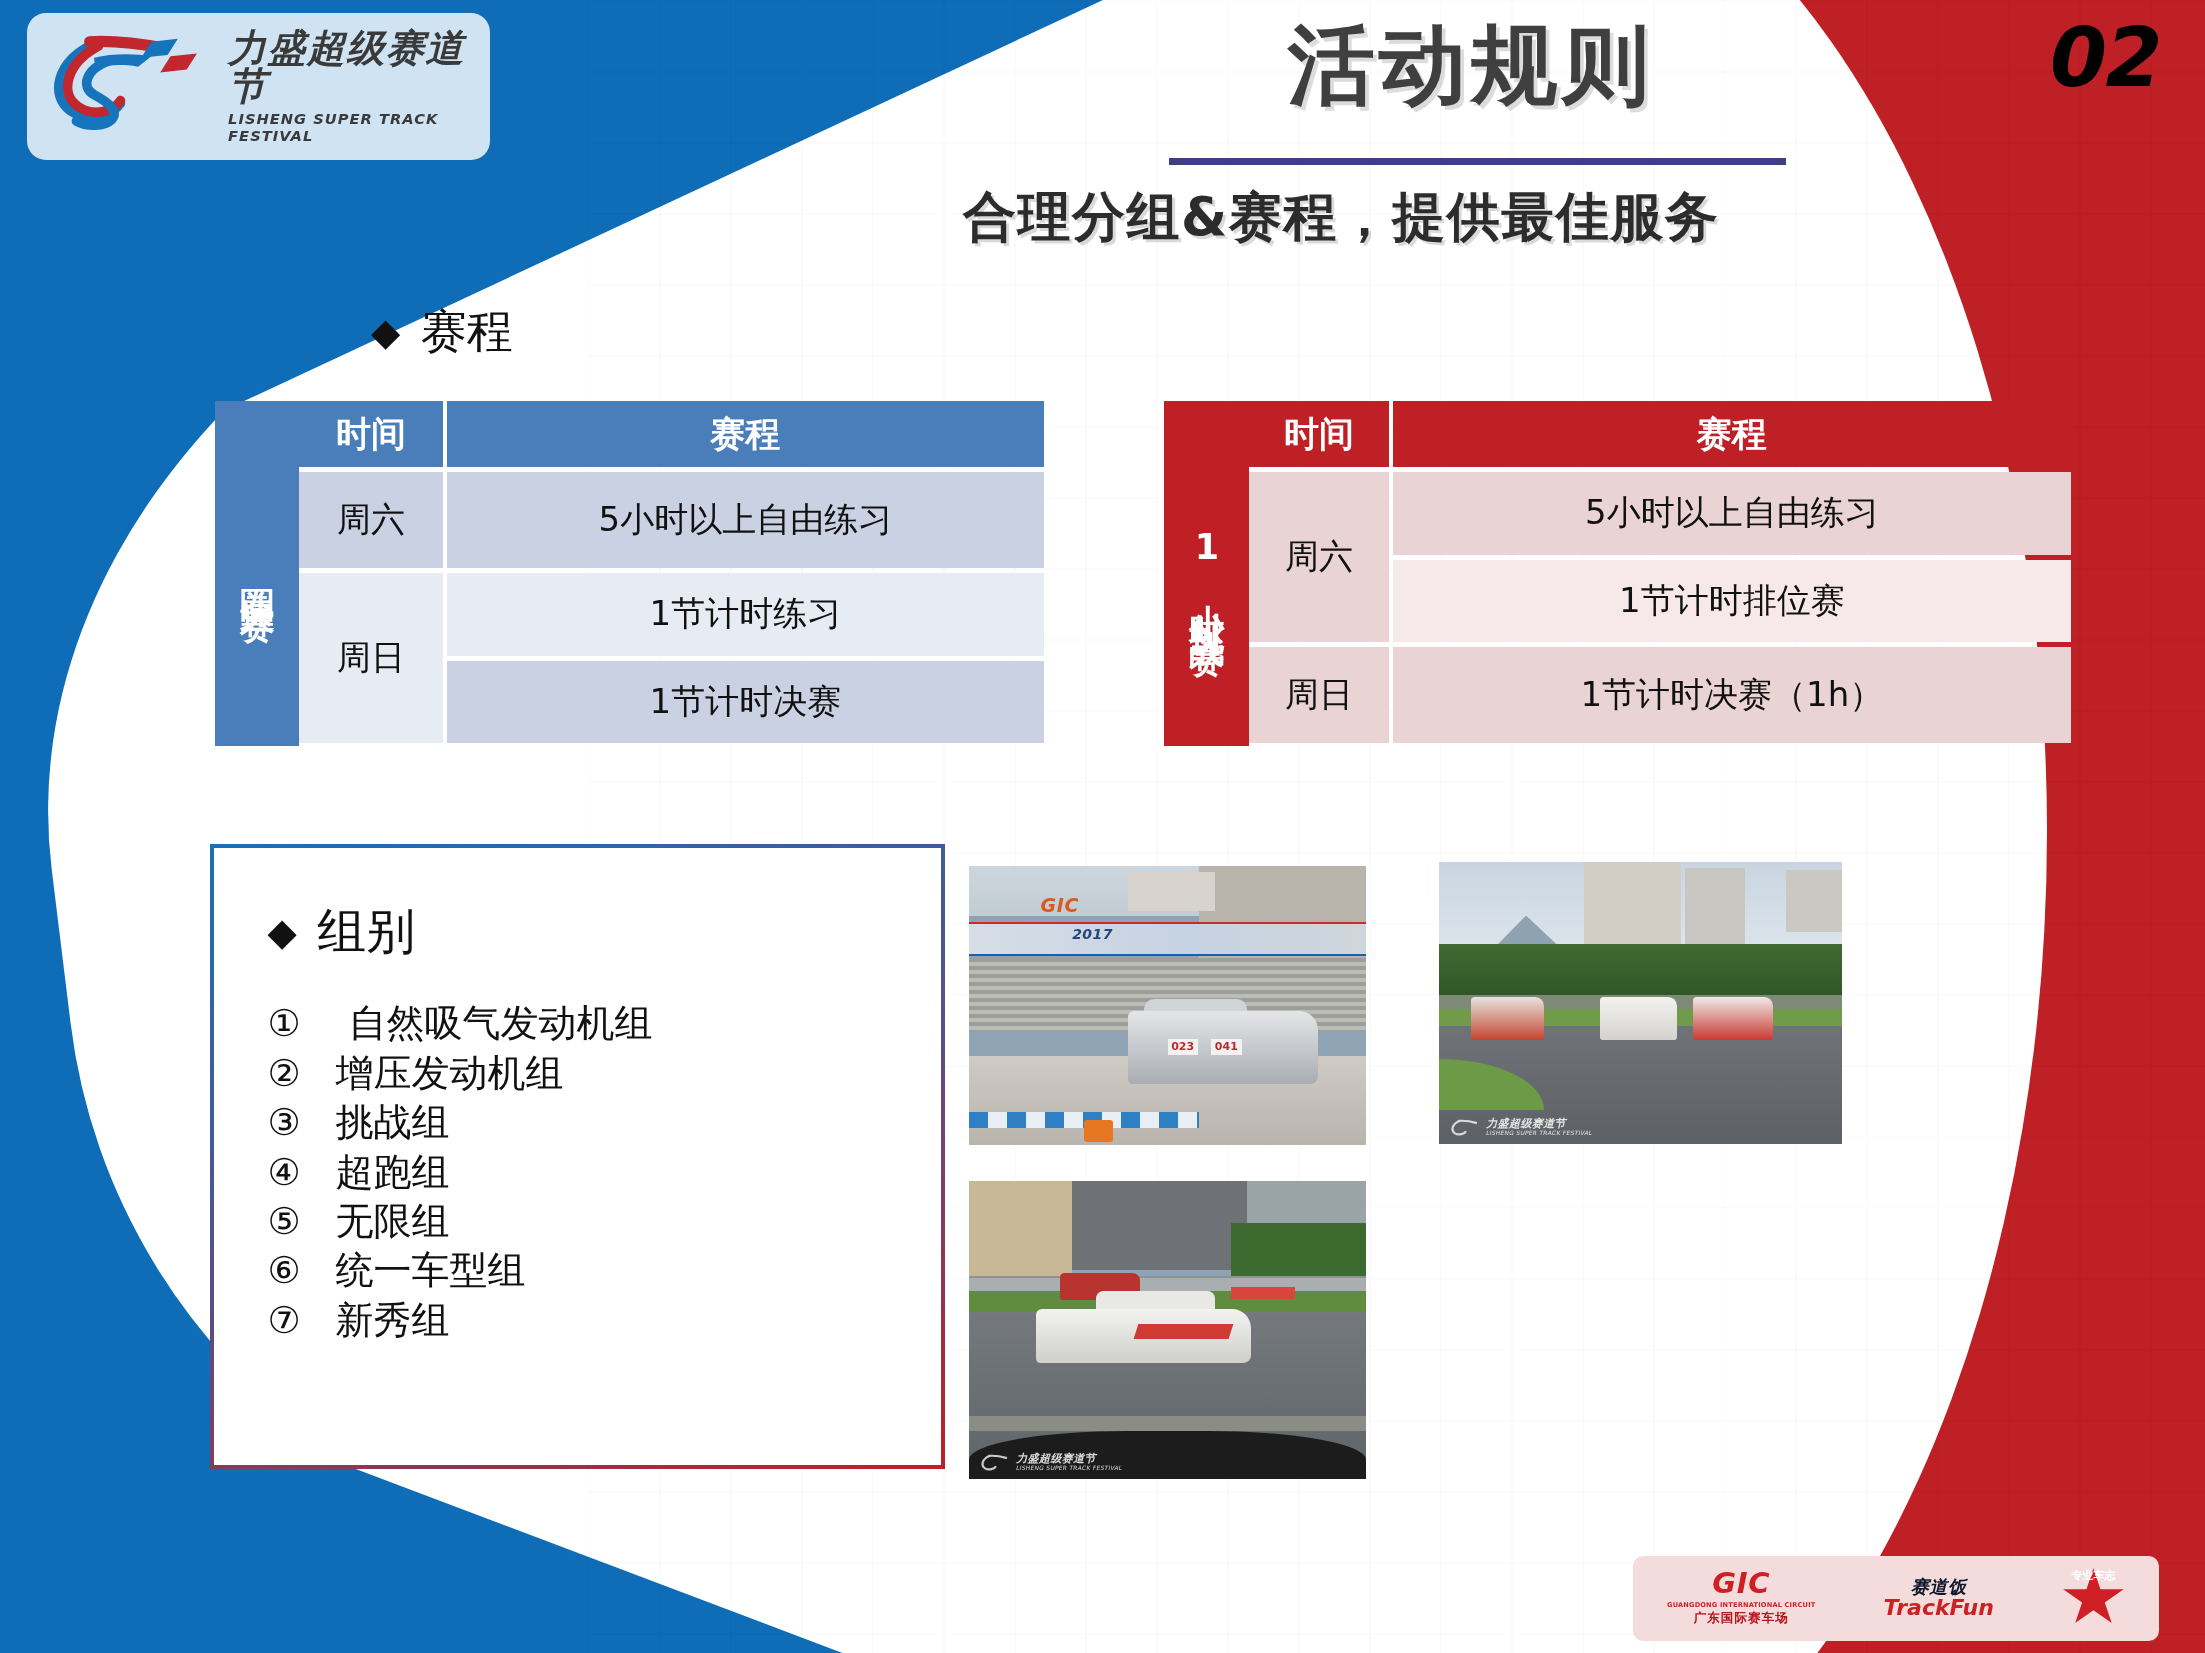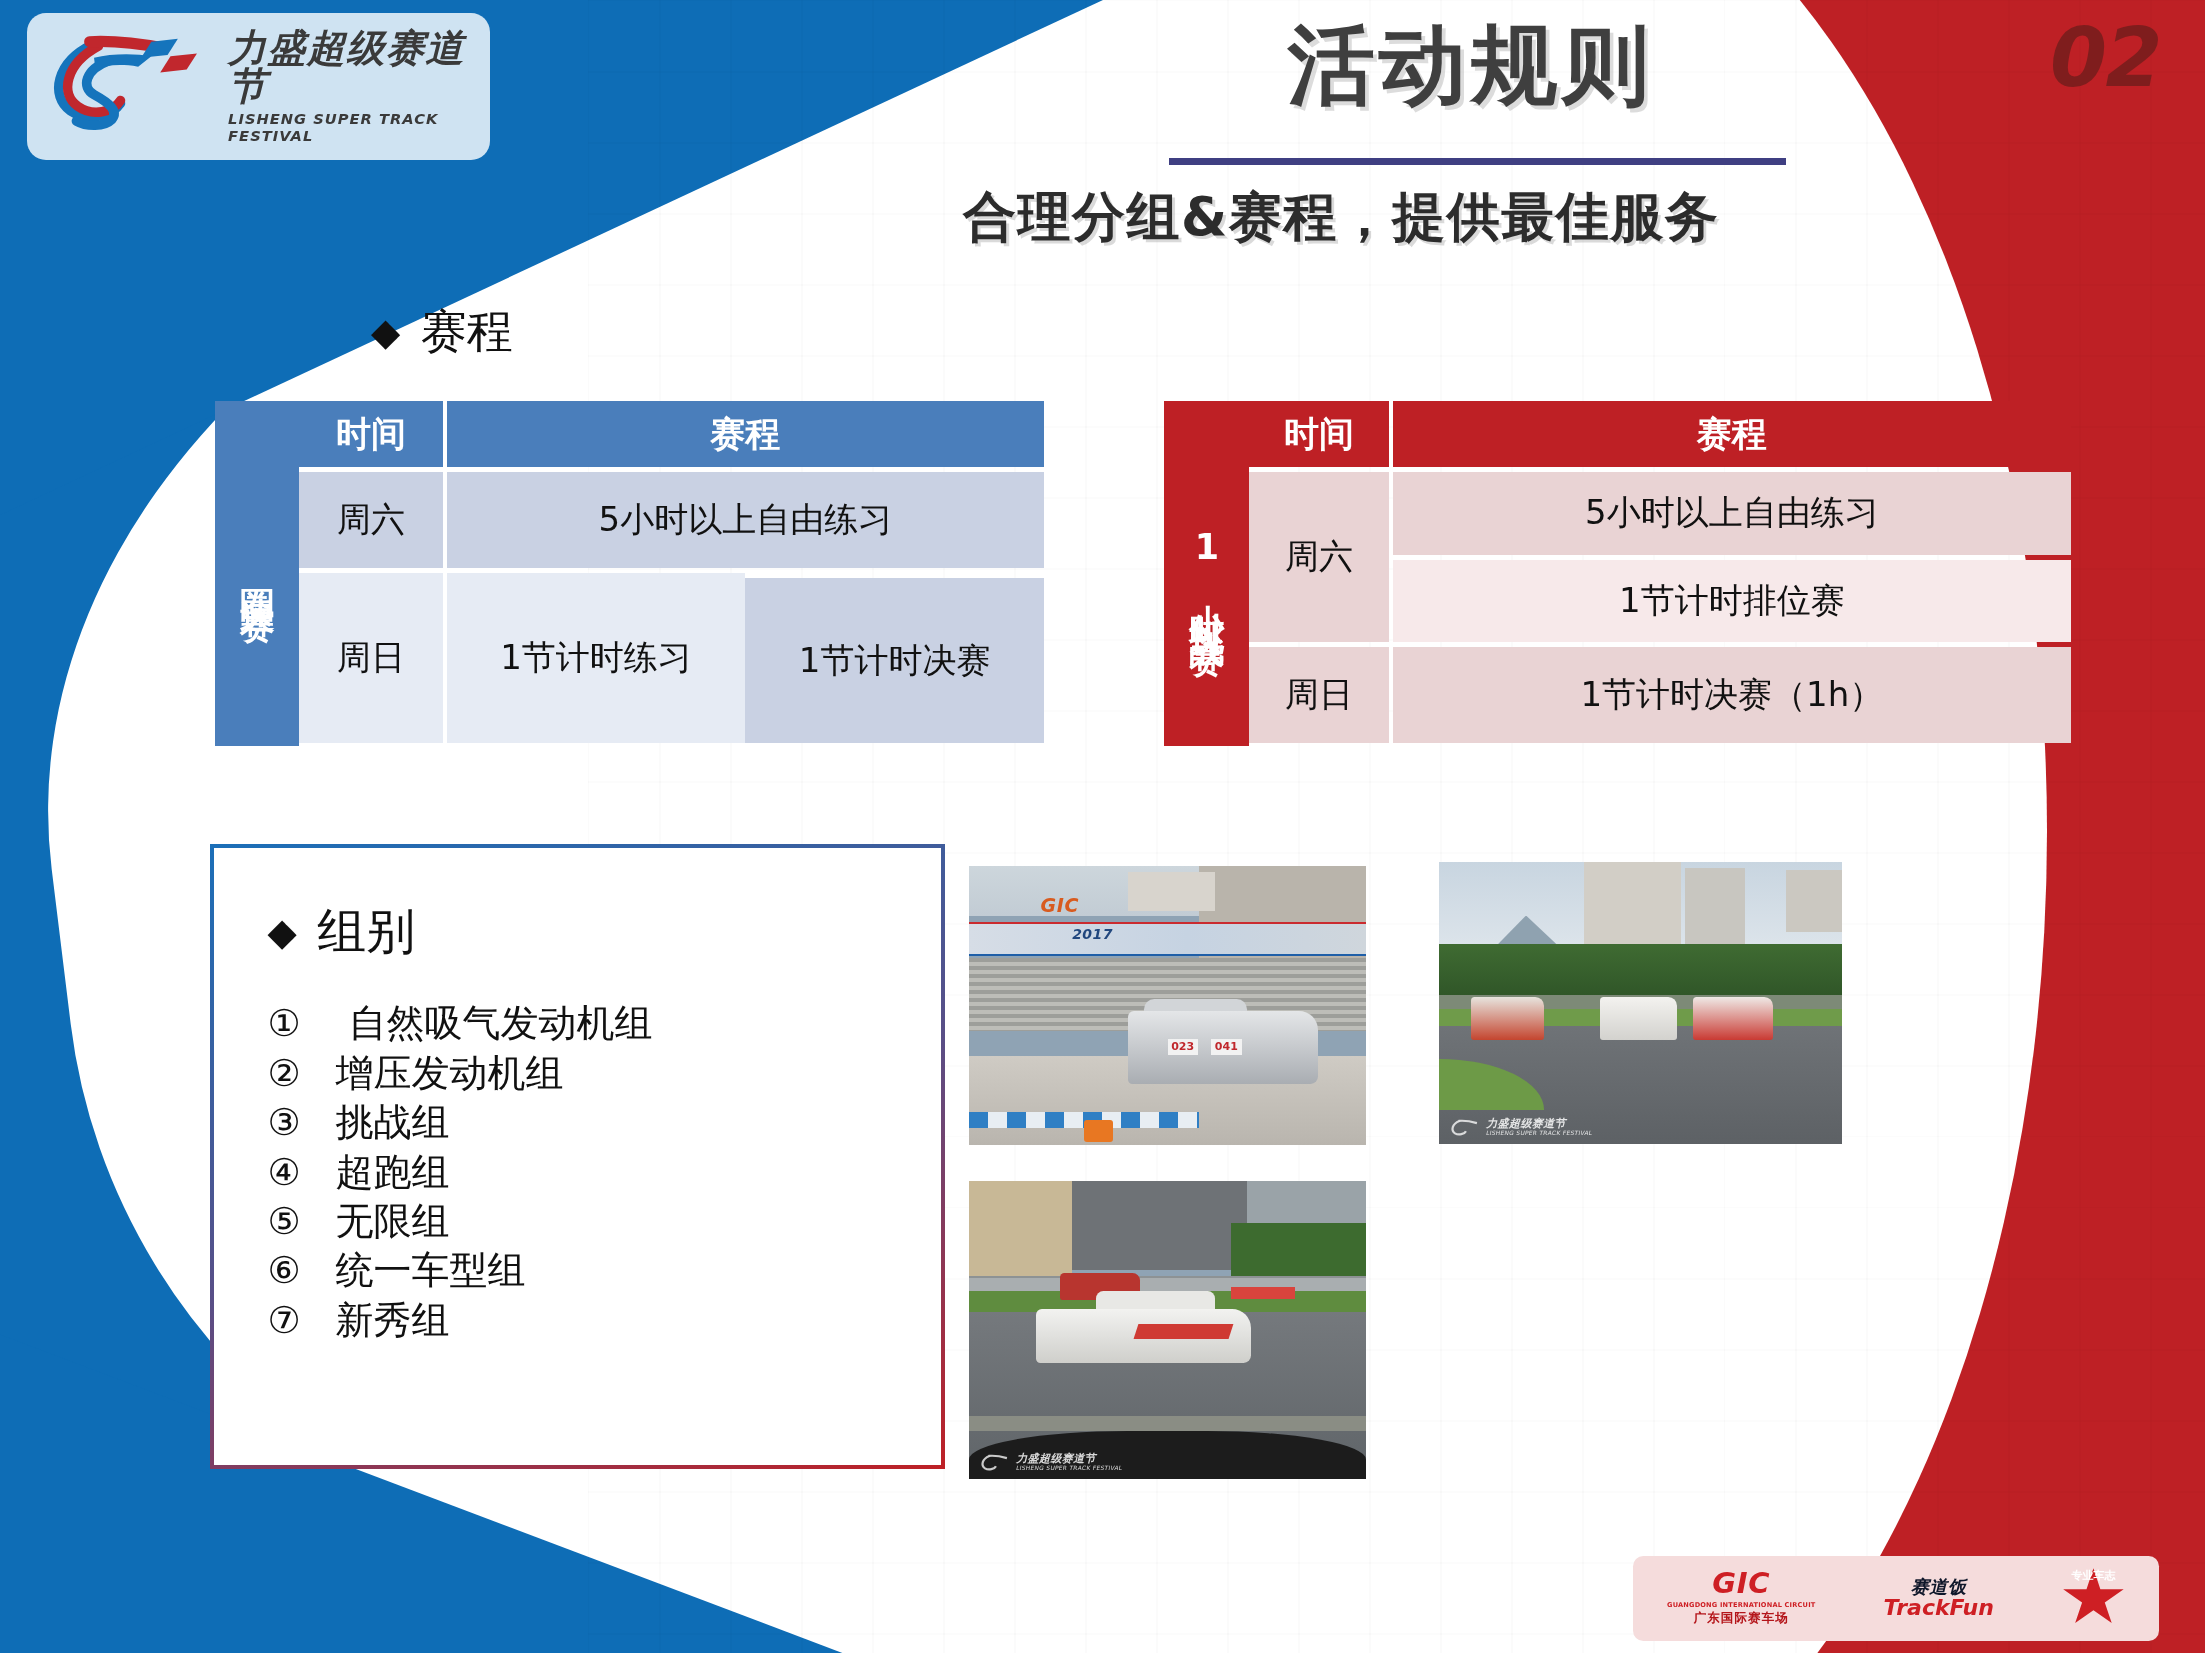"02" .page-number { color: #7f1d1d -> #000000 }
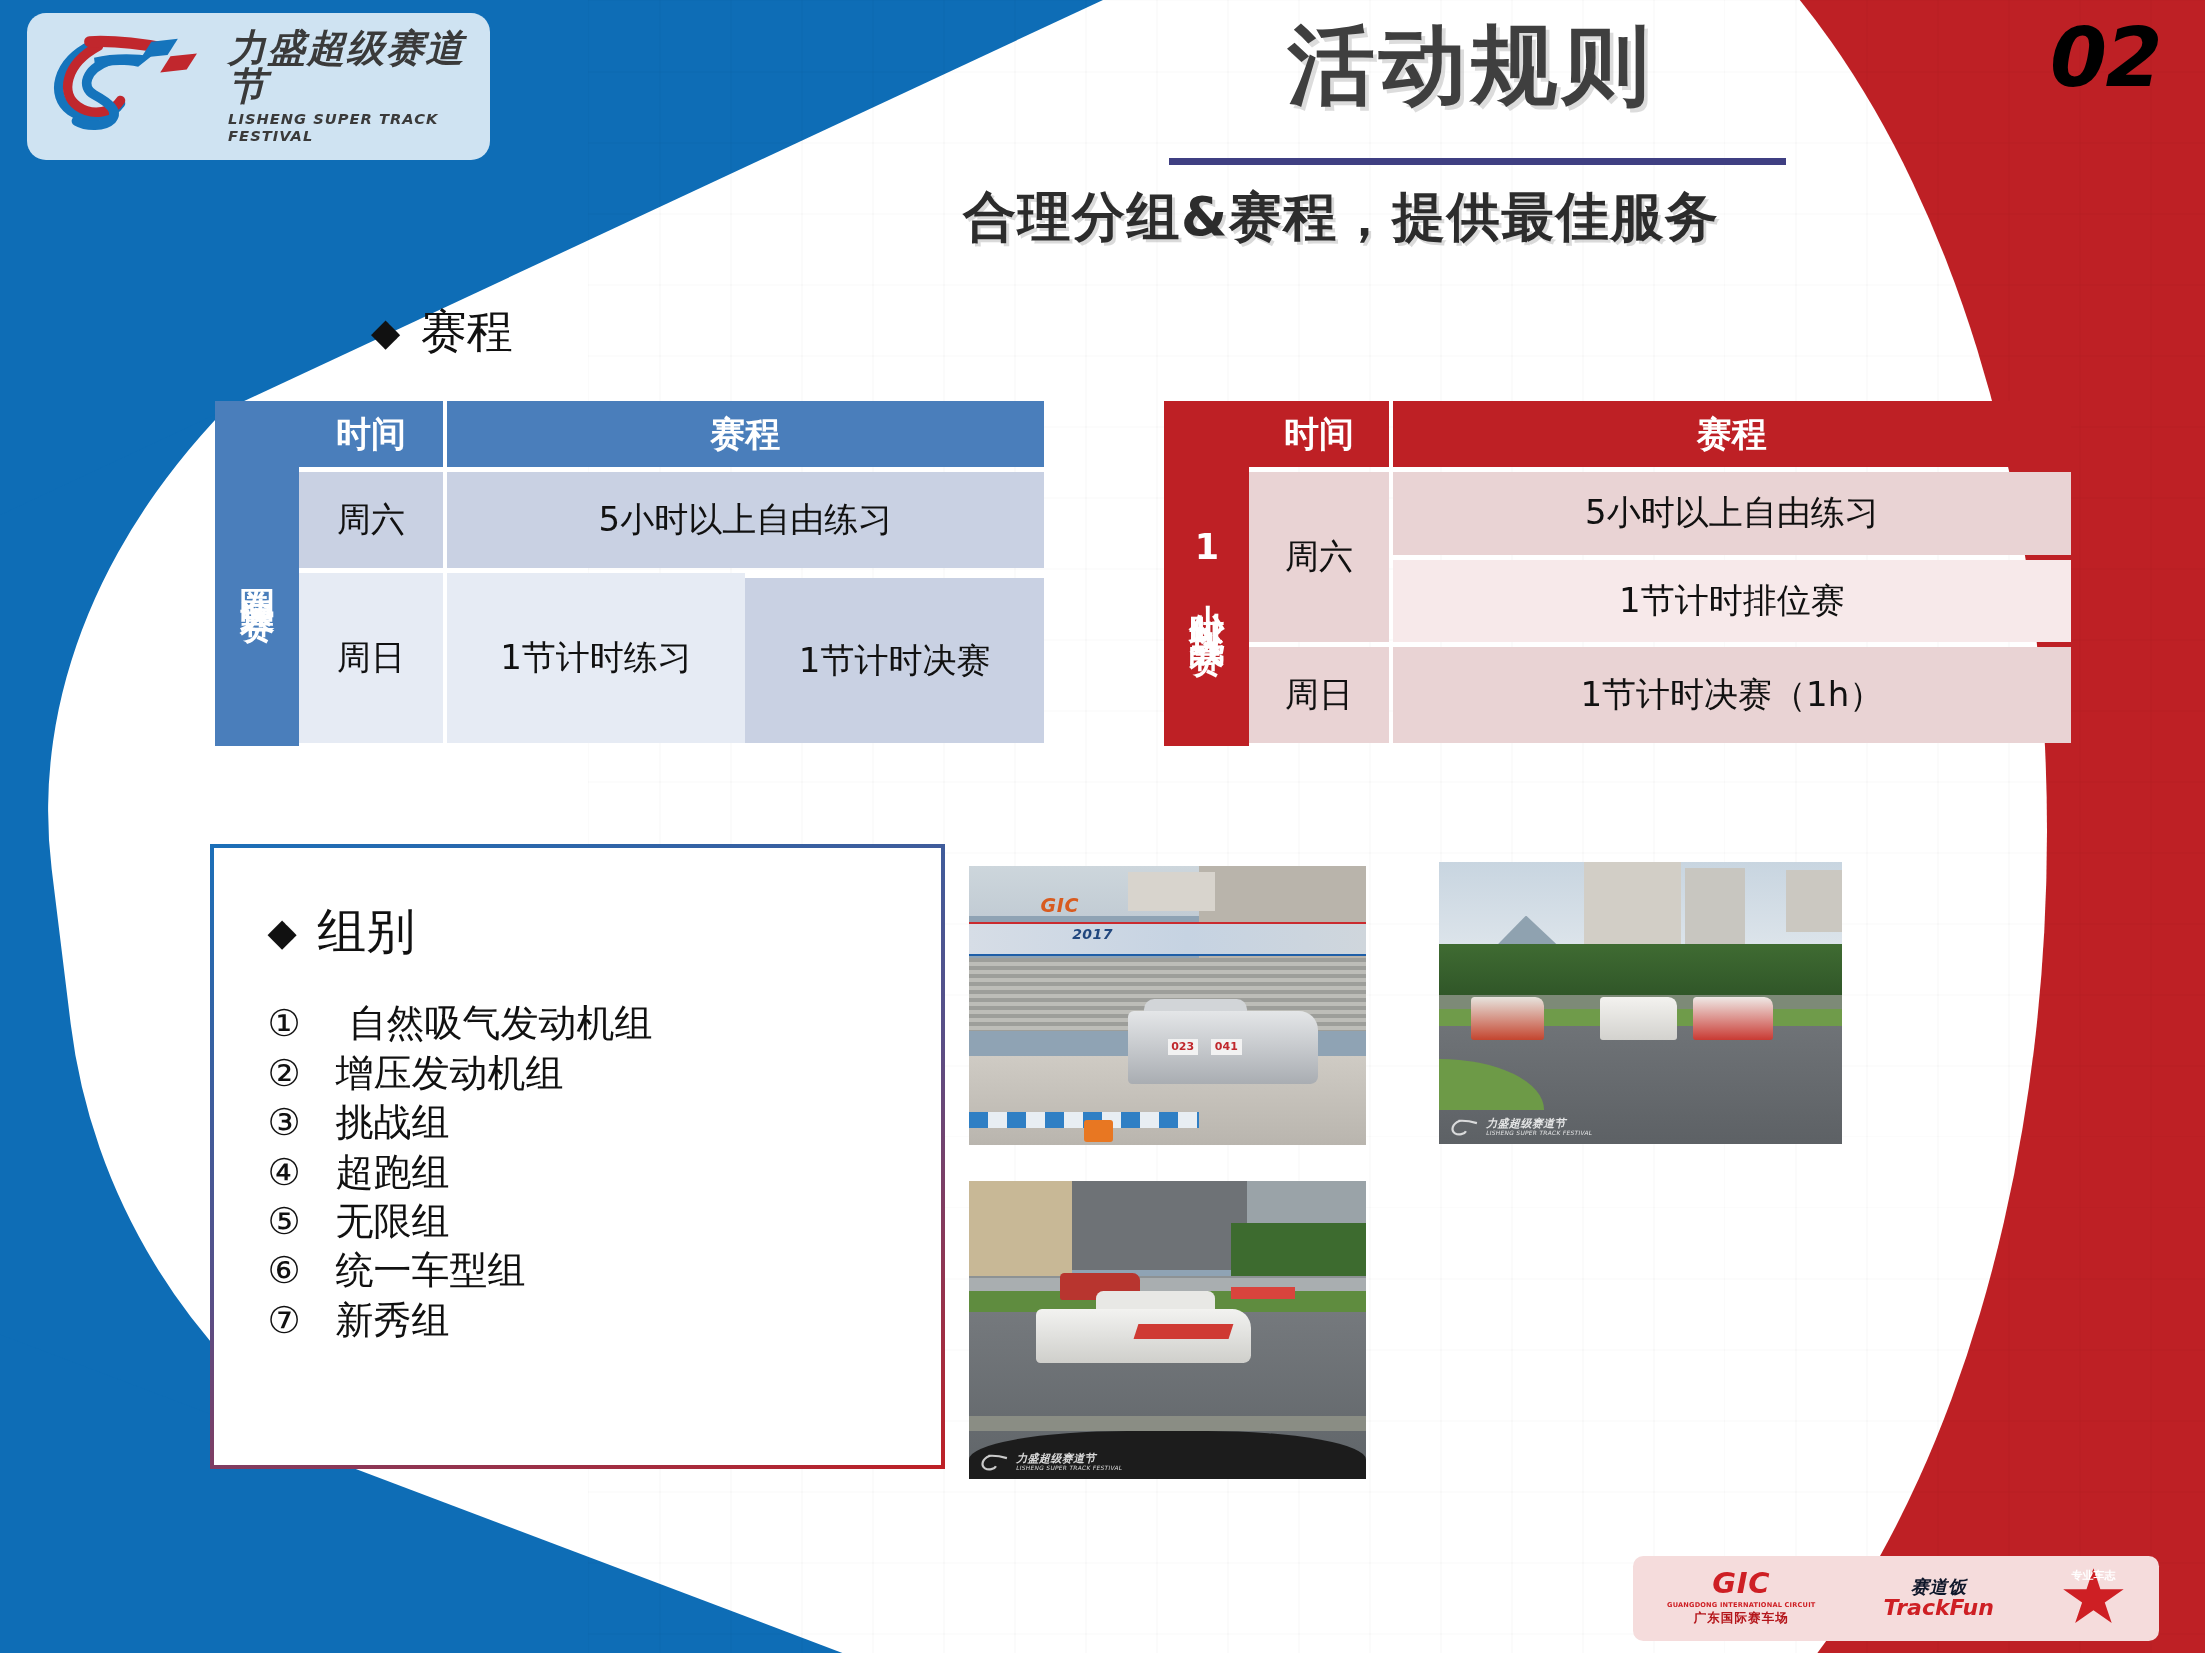"1节计时练习" #tbl-lap .b-r2 .stack { flex-direction: none -> column }
